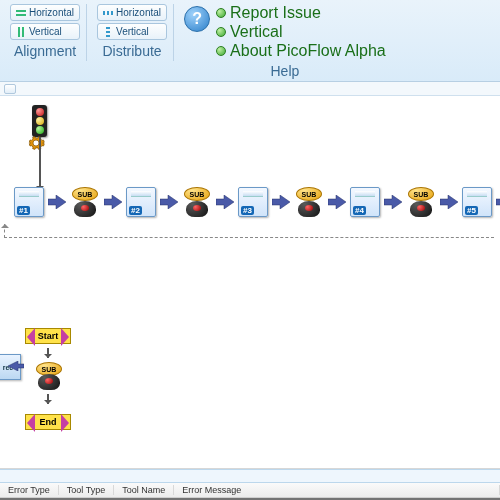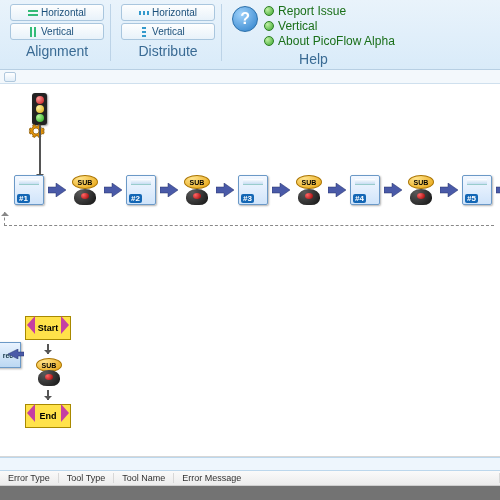"Horizontal" .rbtn { padding: 2px 17px -> 2px 5px }
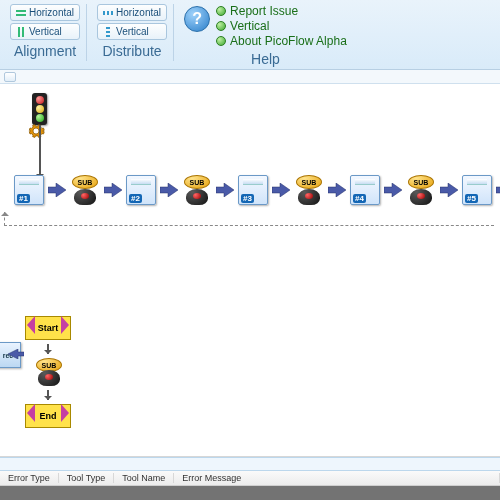"Report Issue" .help-link { font-size: 12px -> 16px }
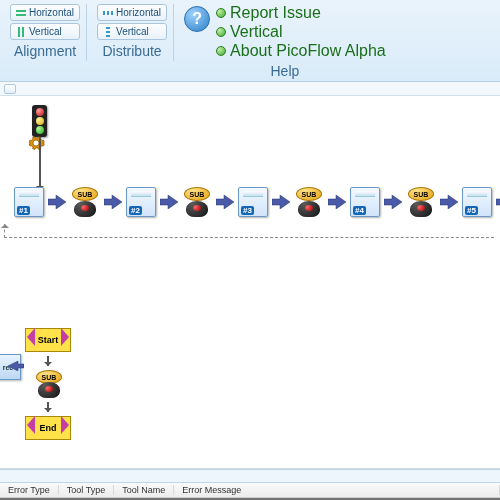"Start" .tag { height: 24px -> 16px }
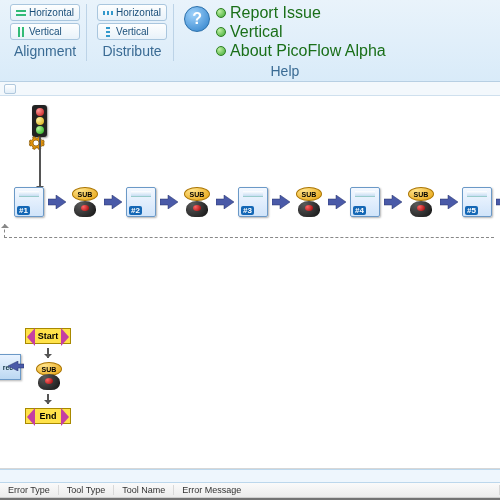"End" .tag.end { margin-top: none -> 6px }
